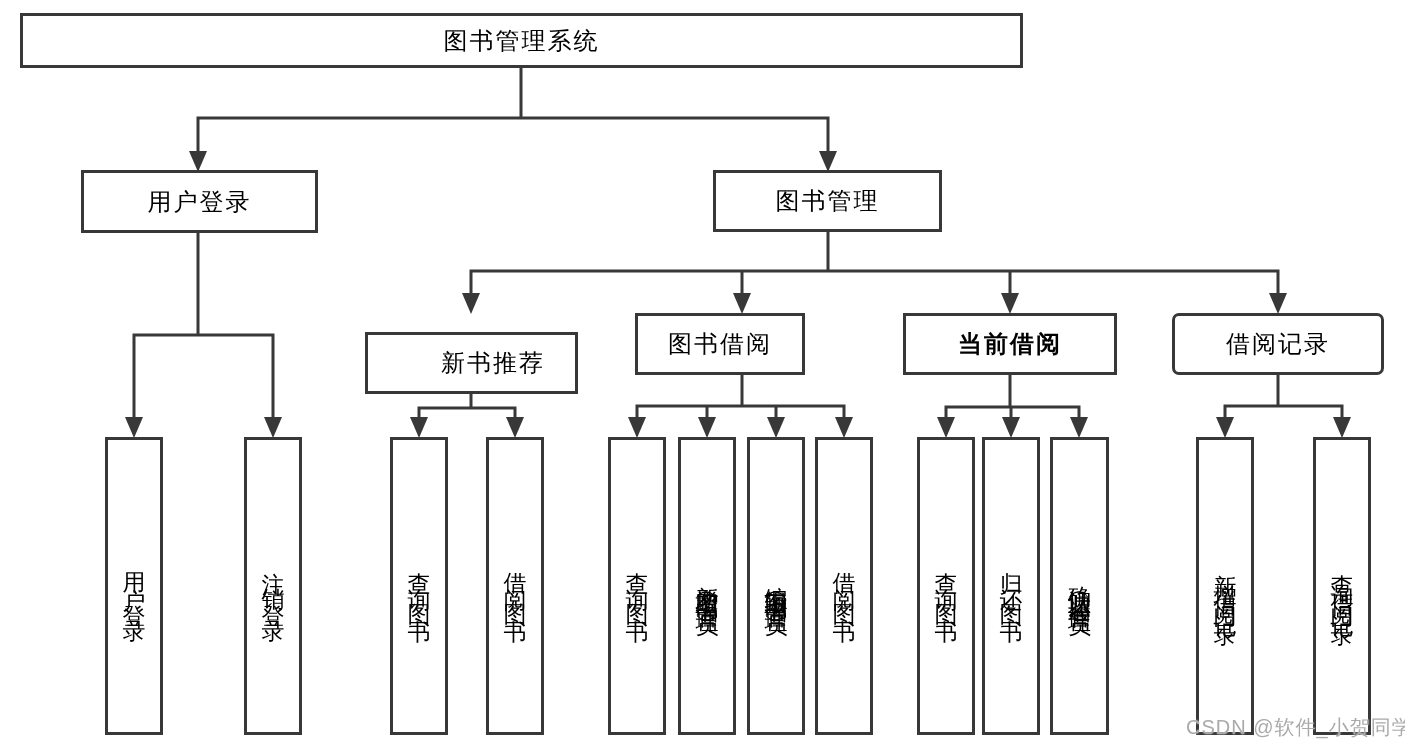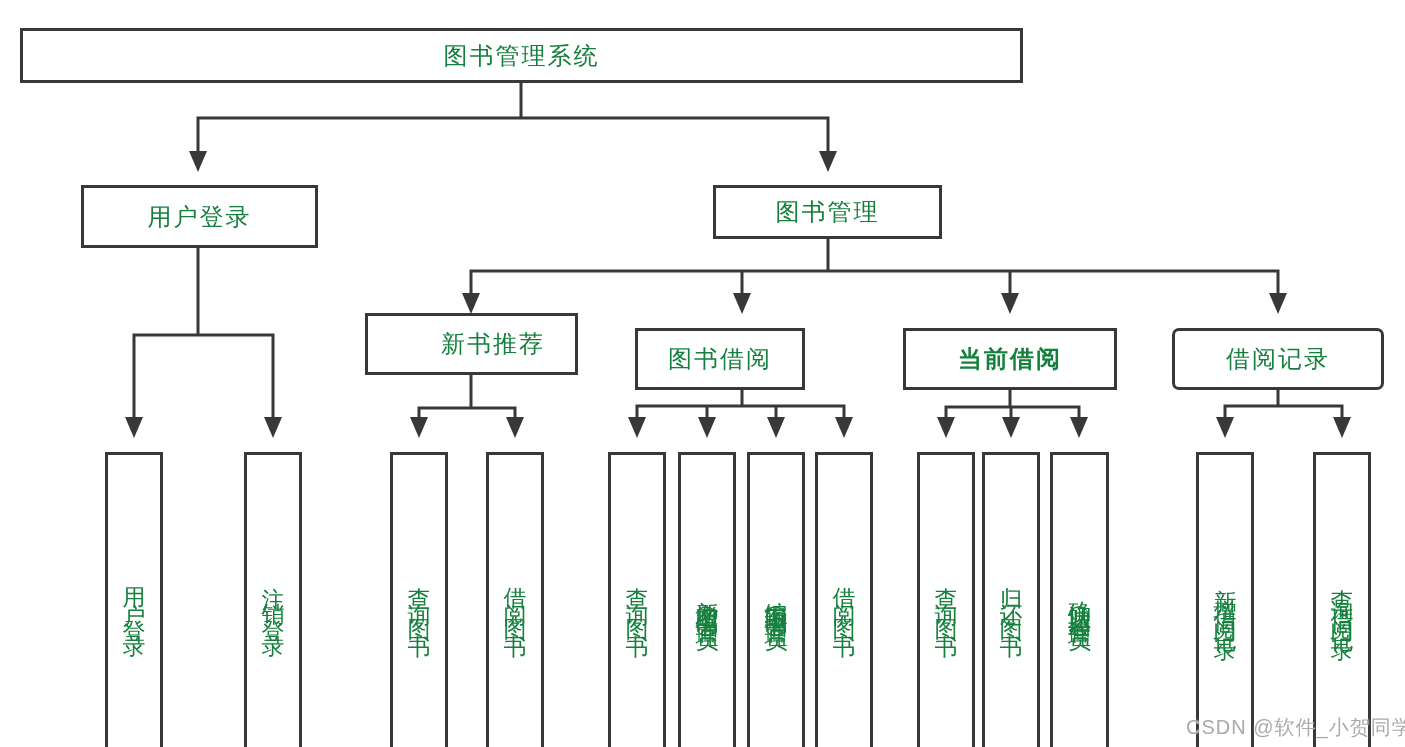"图书管理系统" .node { color: #15803d -> #000000; margin-top: 15px -> none }
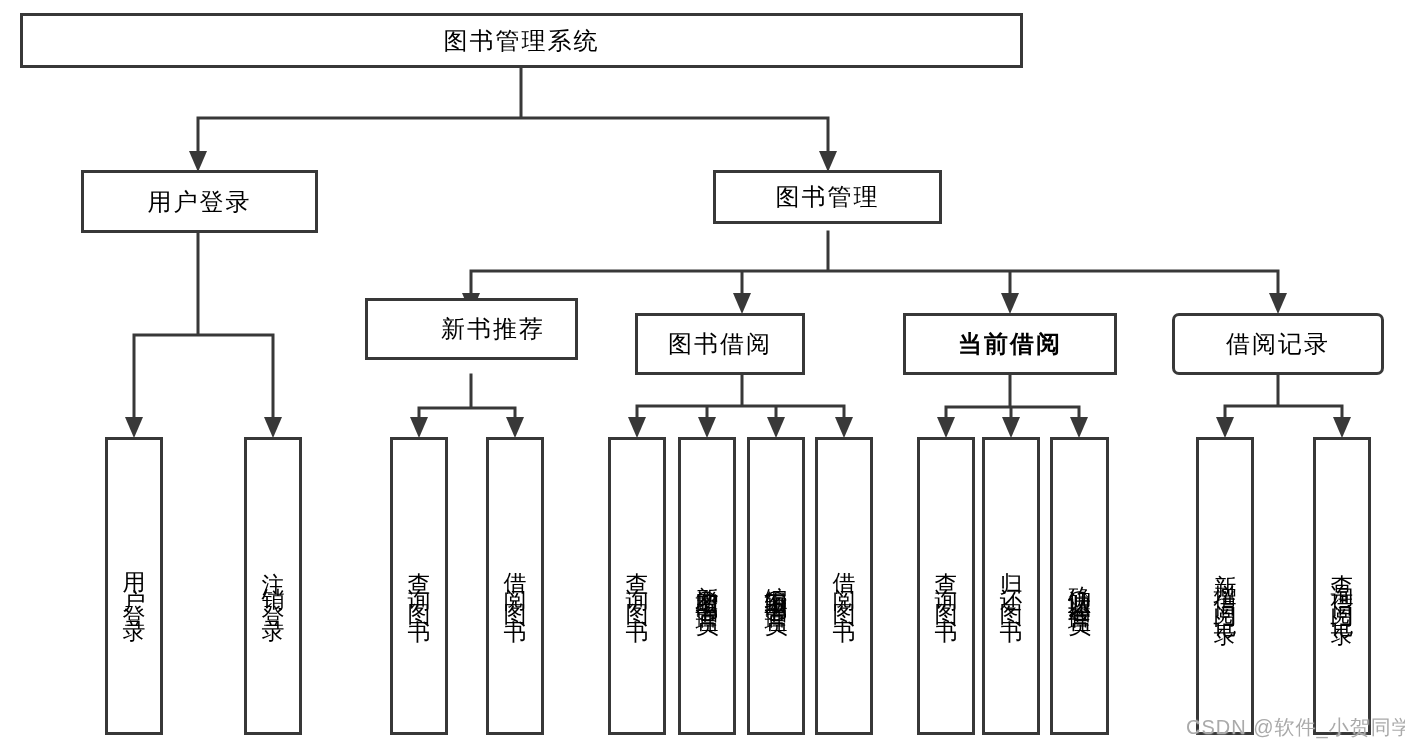"图书管理" div.node { height: 54px -> 62px }
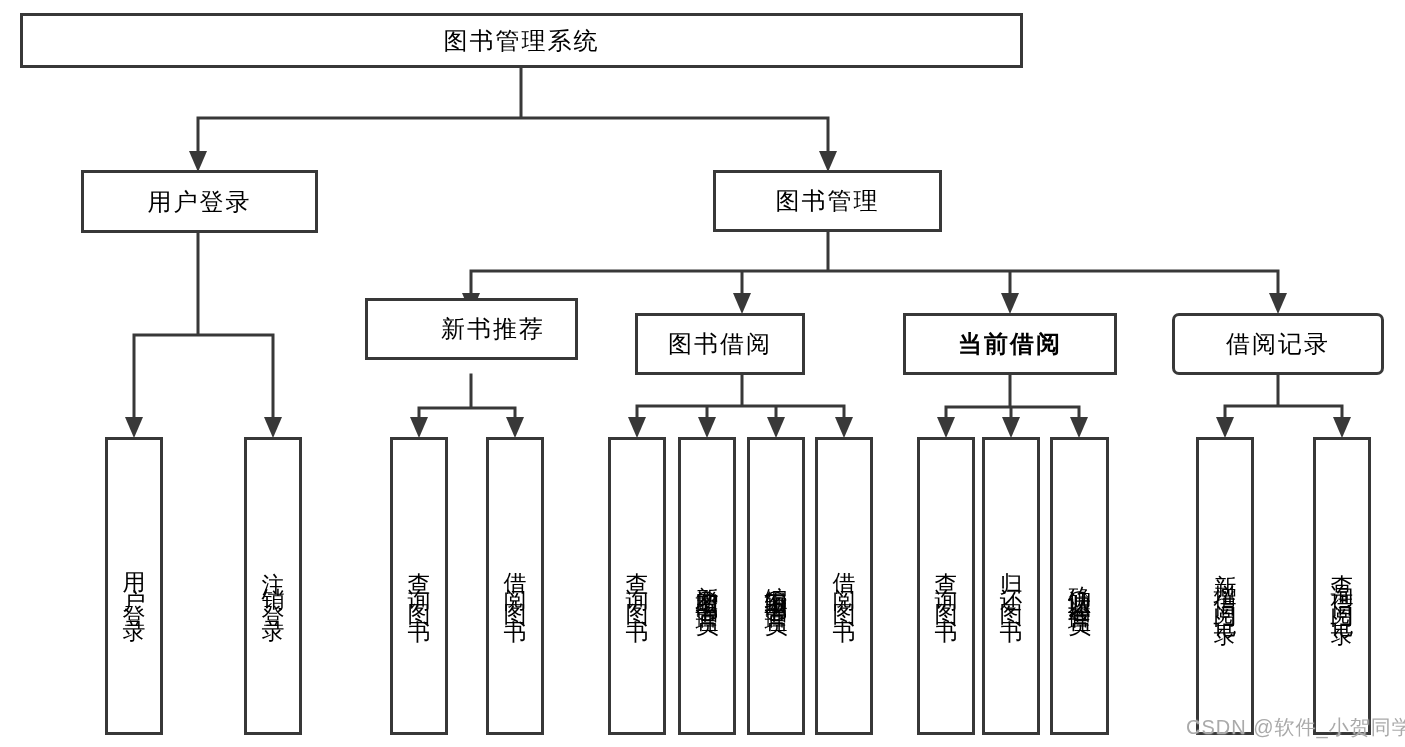"新书推荐" div.node { top: 298px -> 332px }
